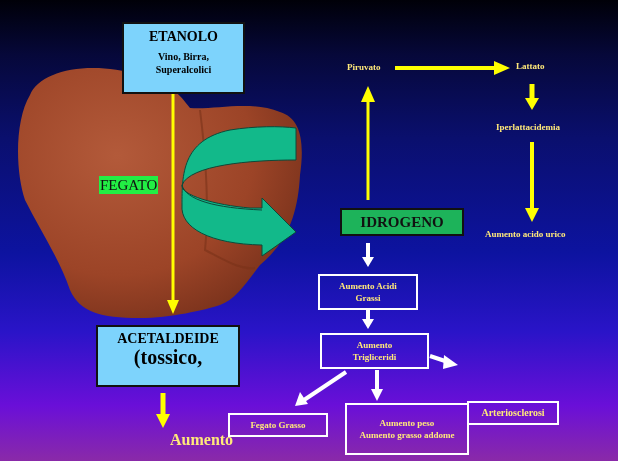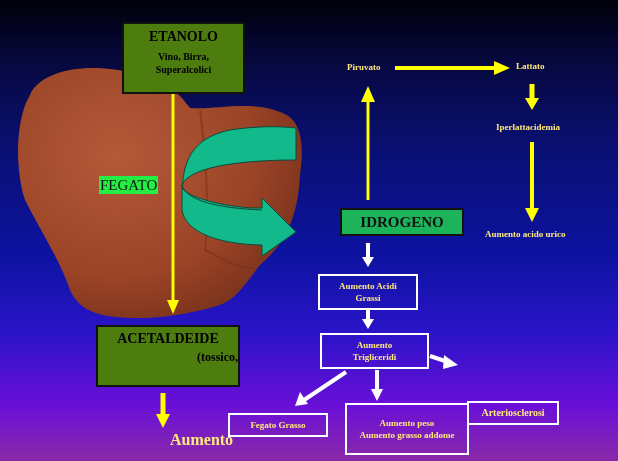"ETANOLO" .ybox { background: #4d7c0f -> #7dd3fc }
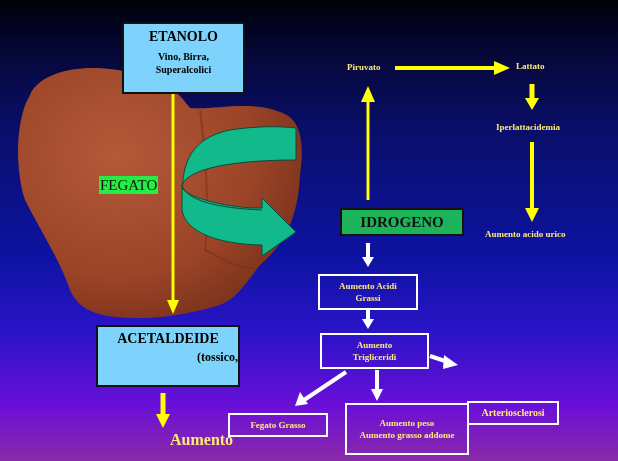"(tossico," div { font-size: 12px -> 20px; text-align: right -> none }
